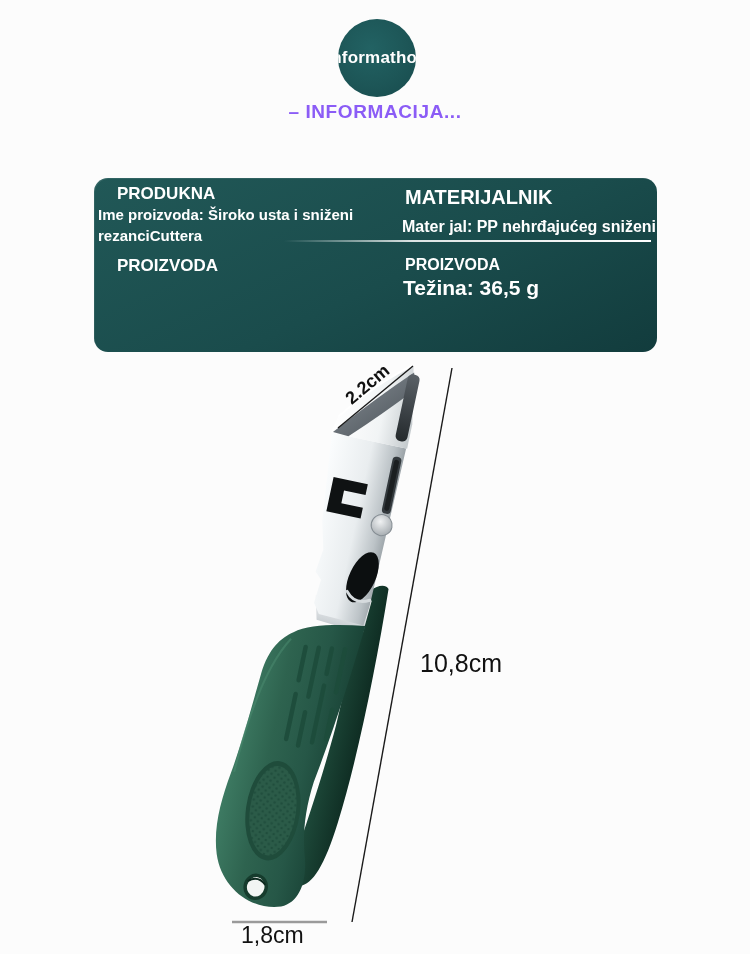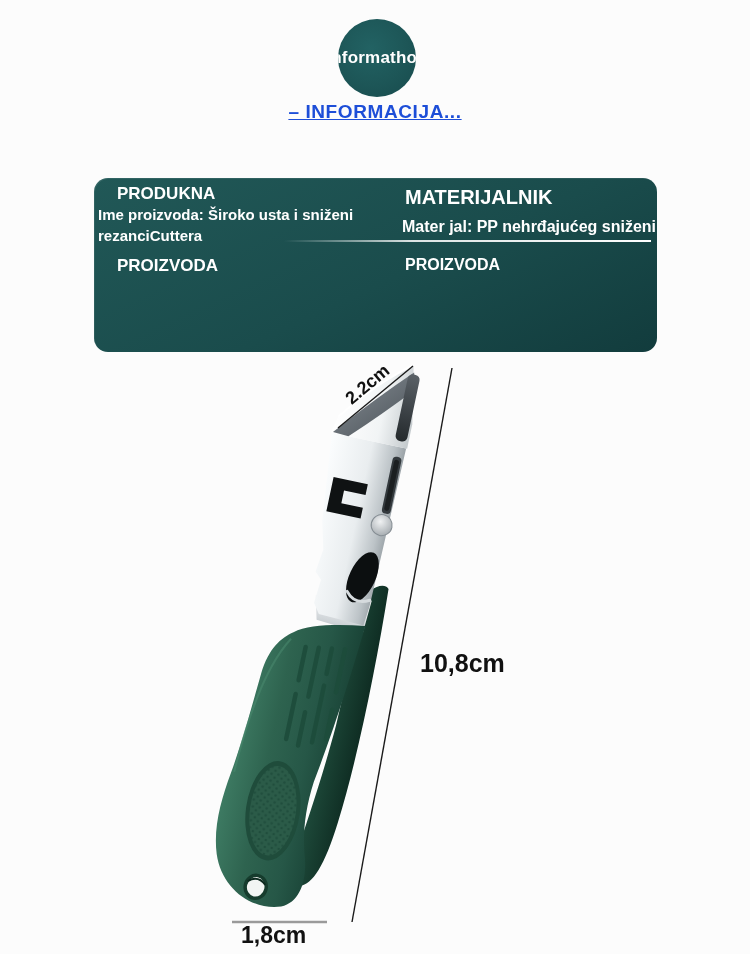"– INFORMACIJA..." .heading { color: #1d4ed8 -> #8b5cf6; text-decoration: underline -> none }
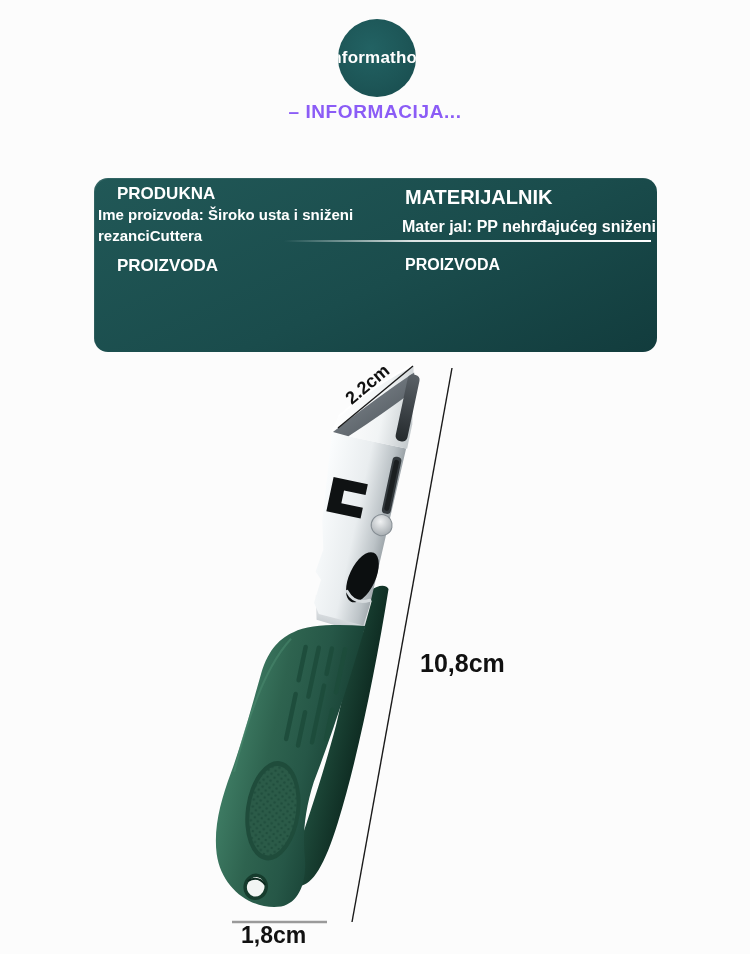"Težina: 36,5 g" div.bdy { html: none -> <div>Težina: 36,5 g</div> }
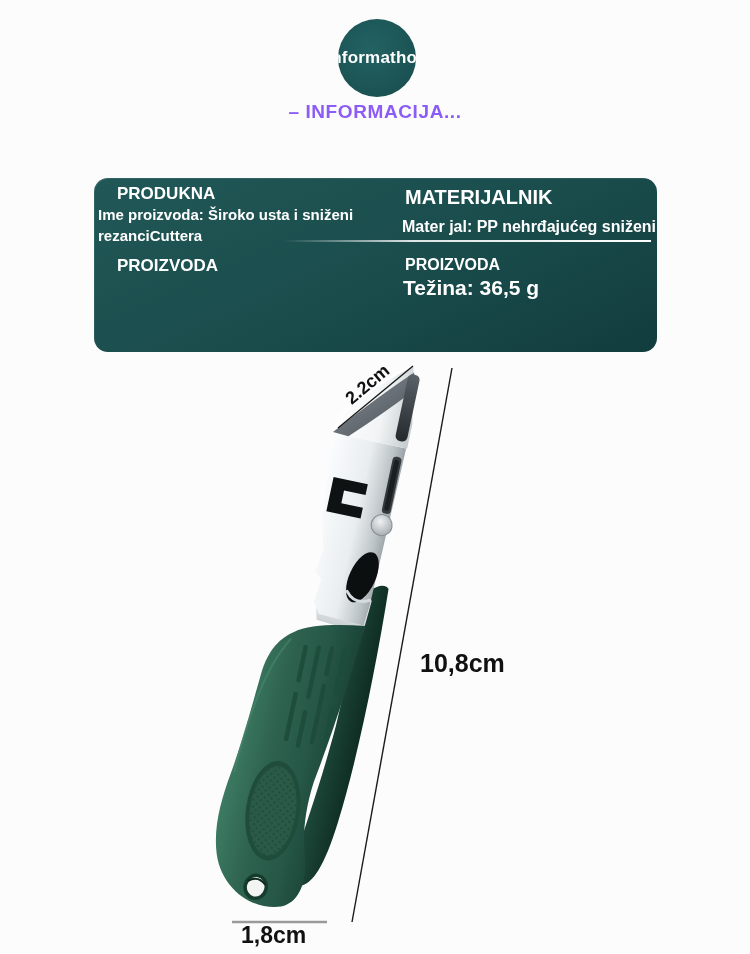"10,8cm" .dim { font-weight: bold -> normal }
